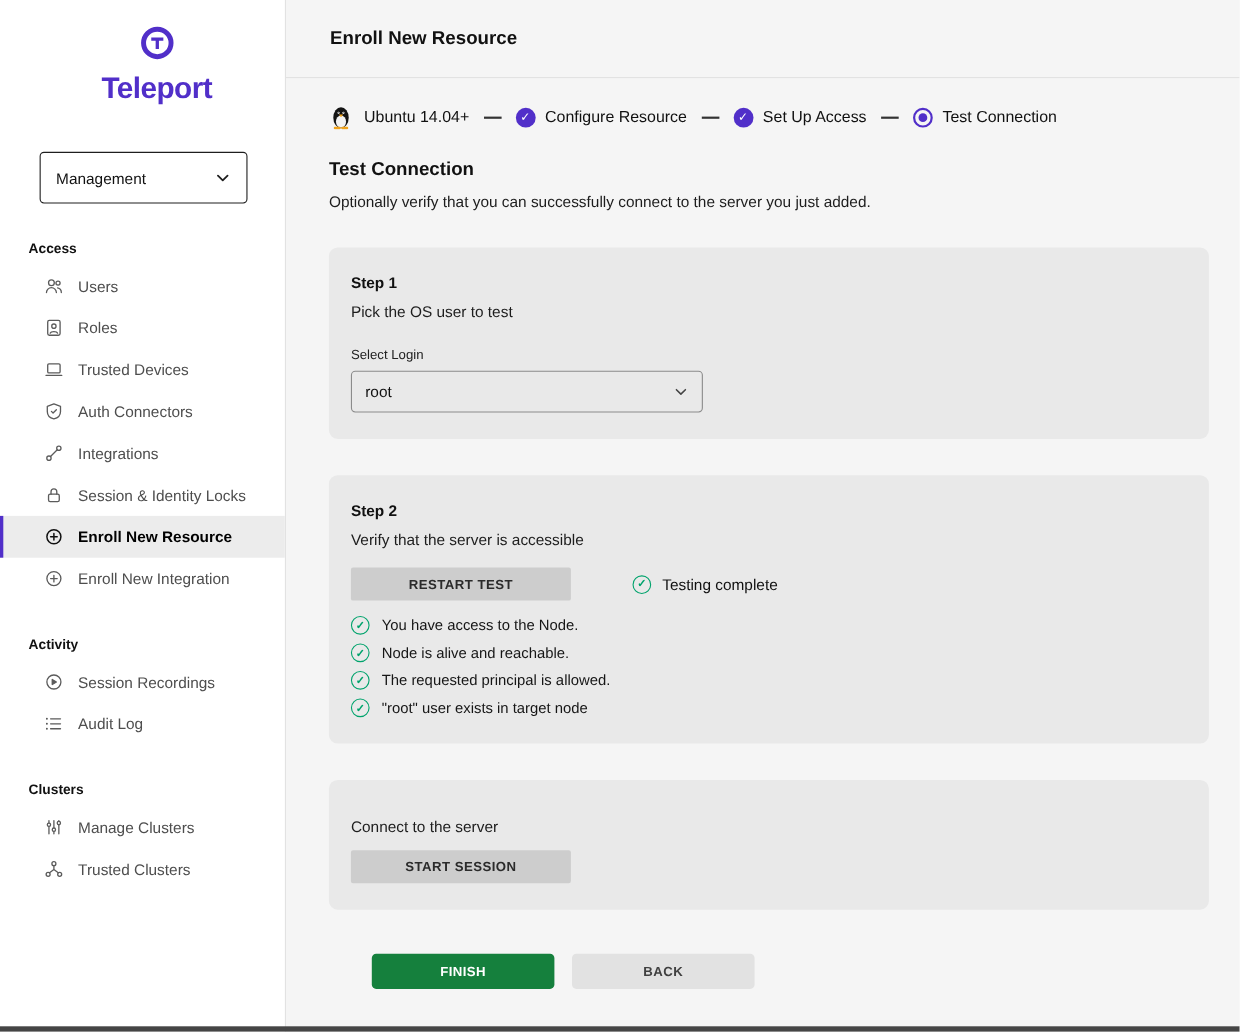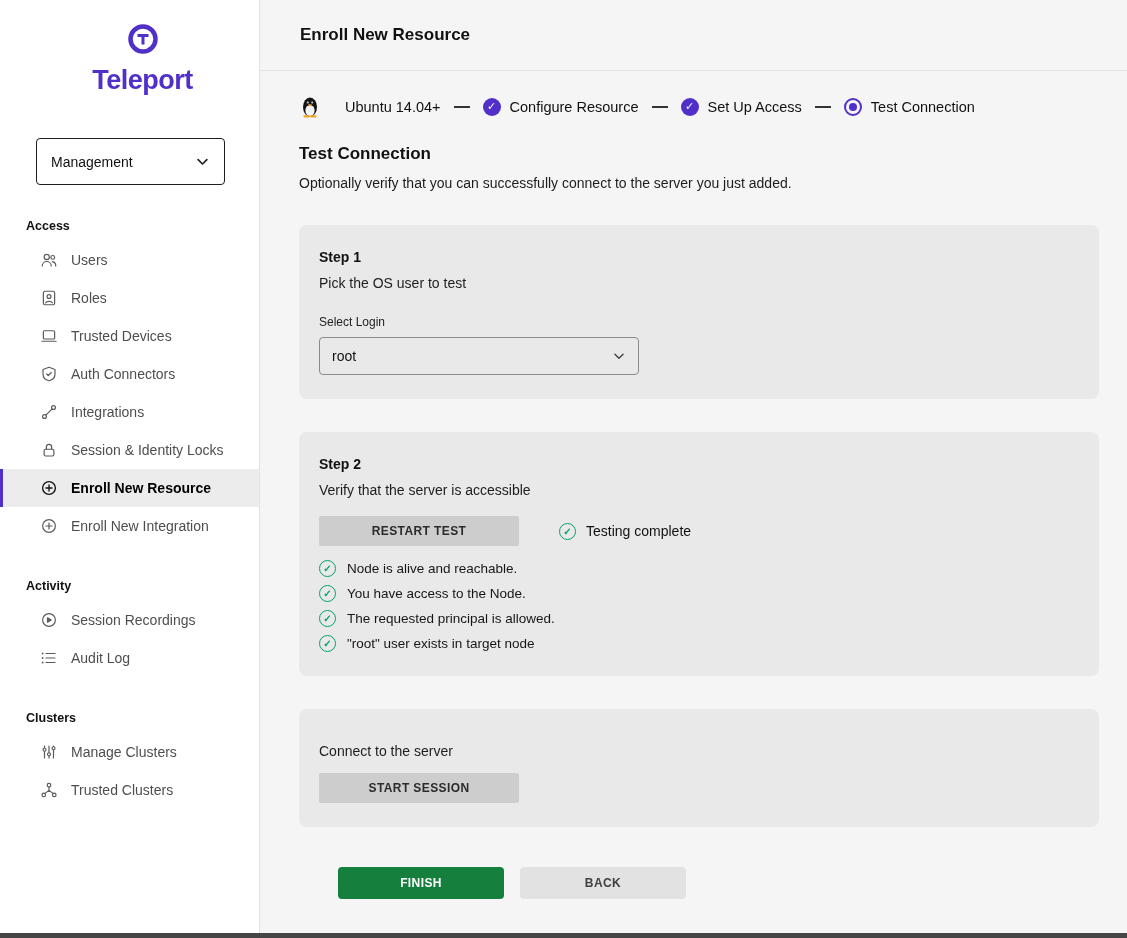"Ubuntu 14.04+" .stepper .os { gap: 25px -> 11px }
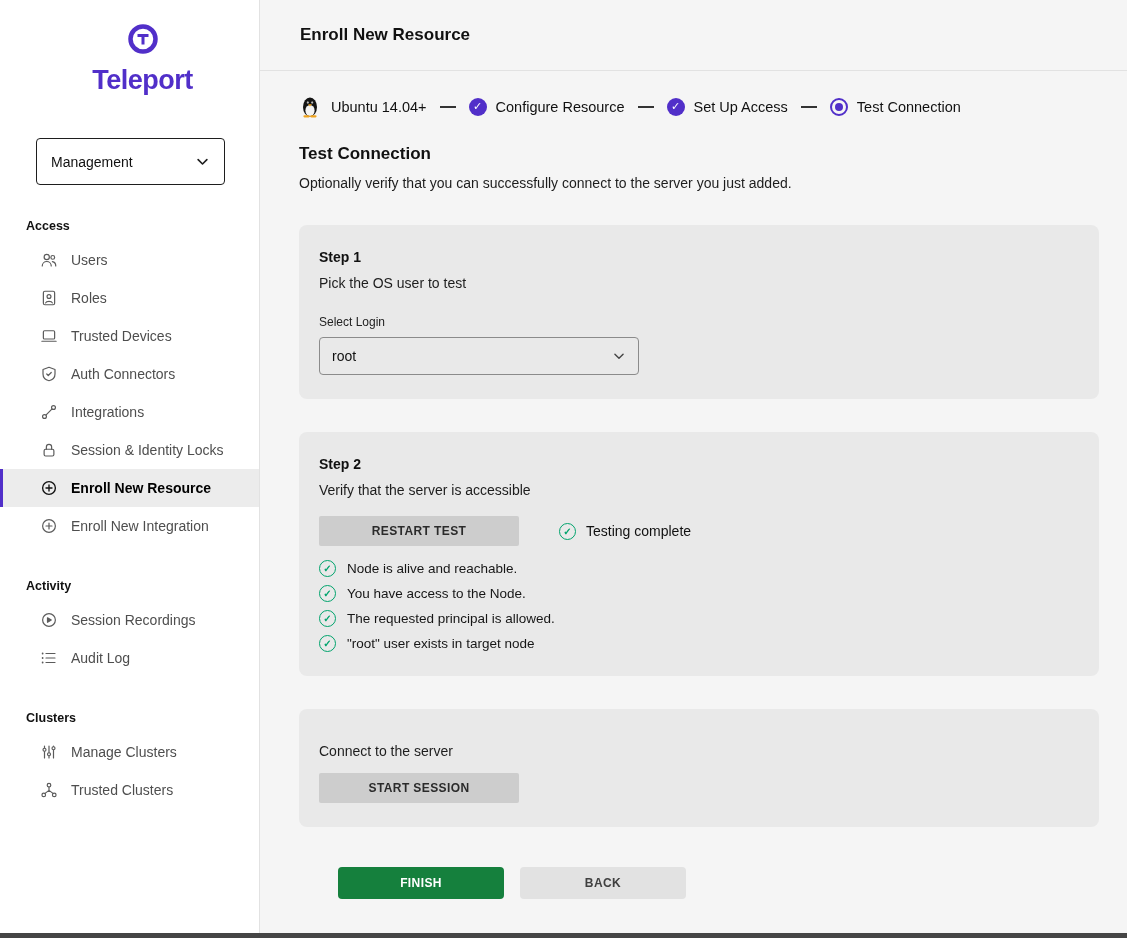"RESTART TEST" .test-row { gap: 40px -> 56px }
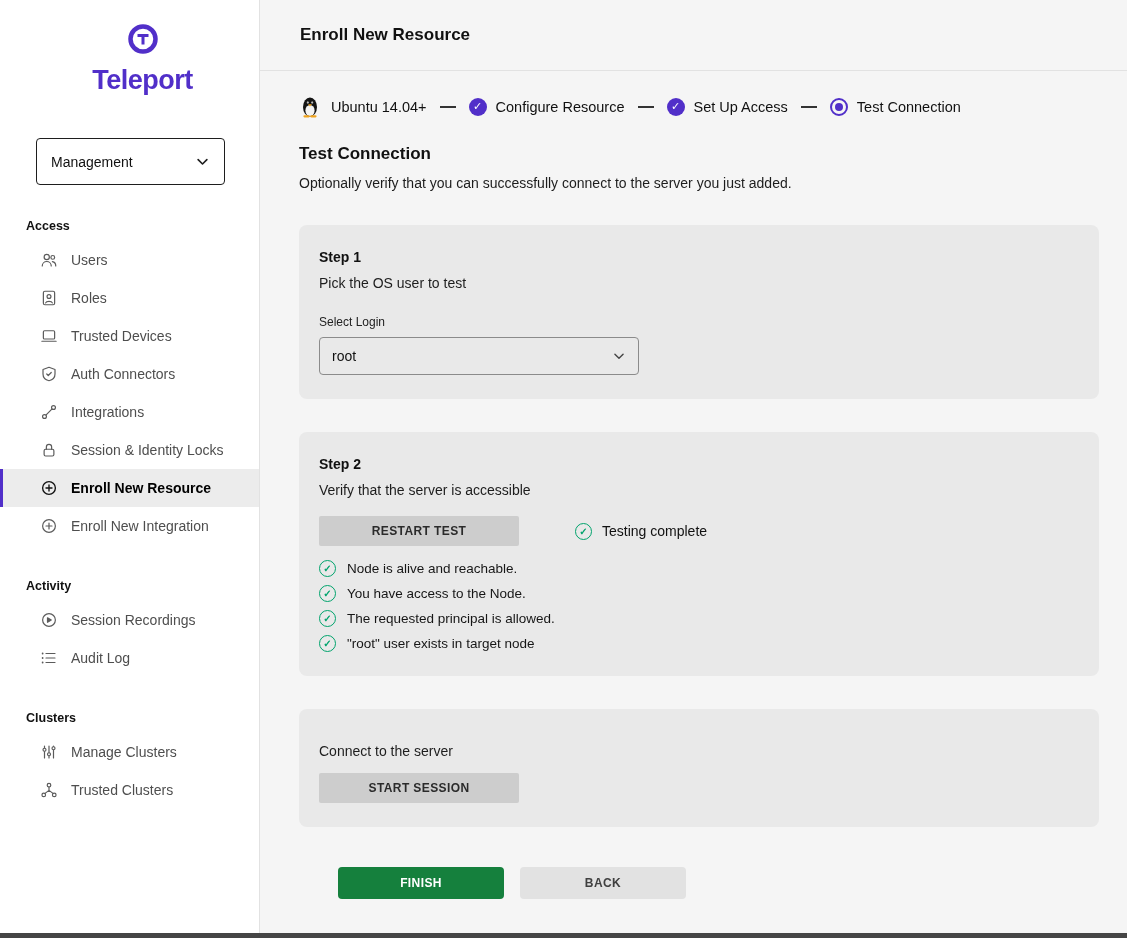"Node is alive and reachable." div.check-line { order: before "You have access to the" -> after "You have access to the" }
